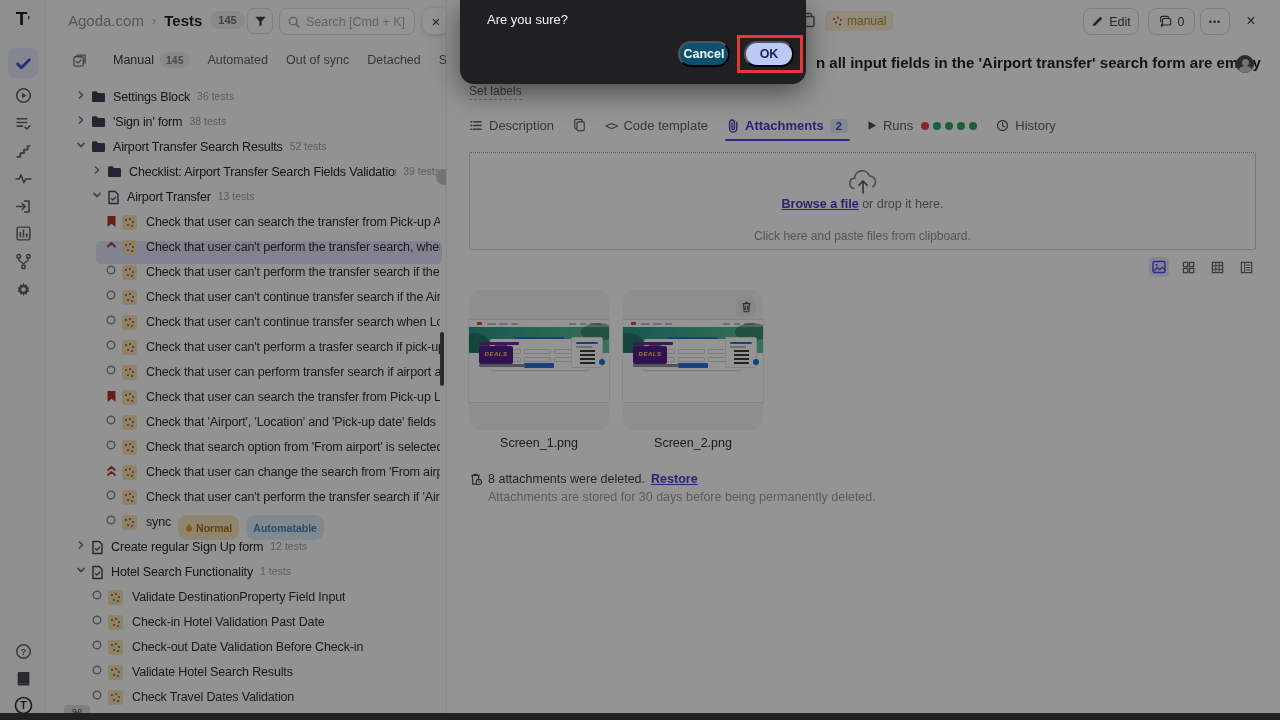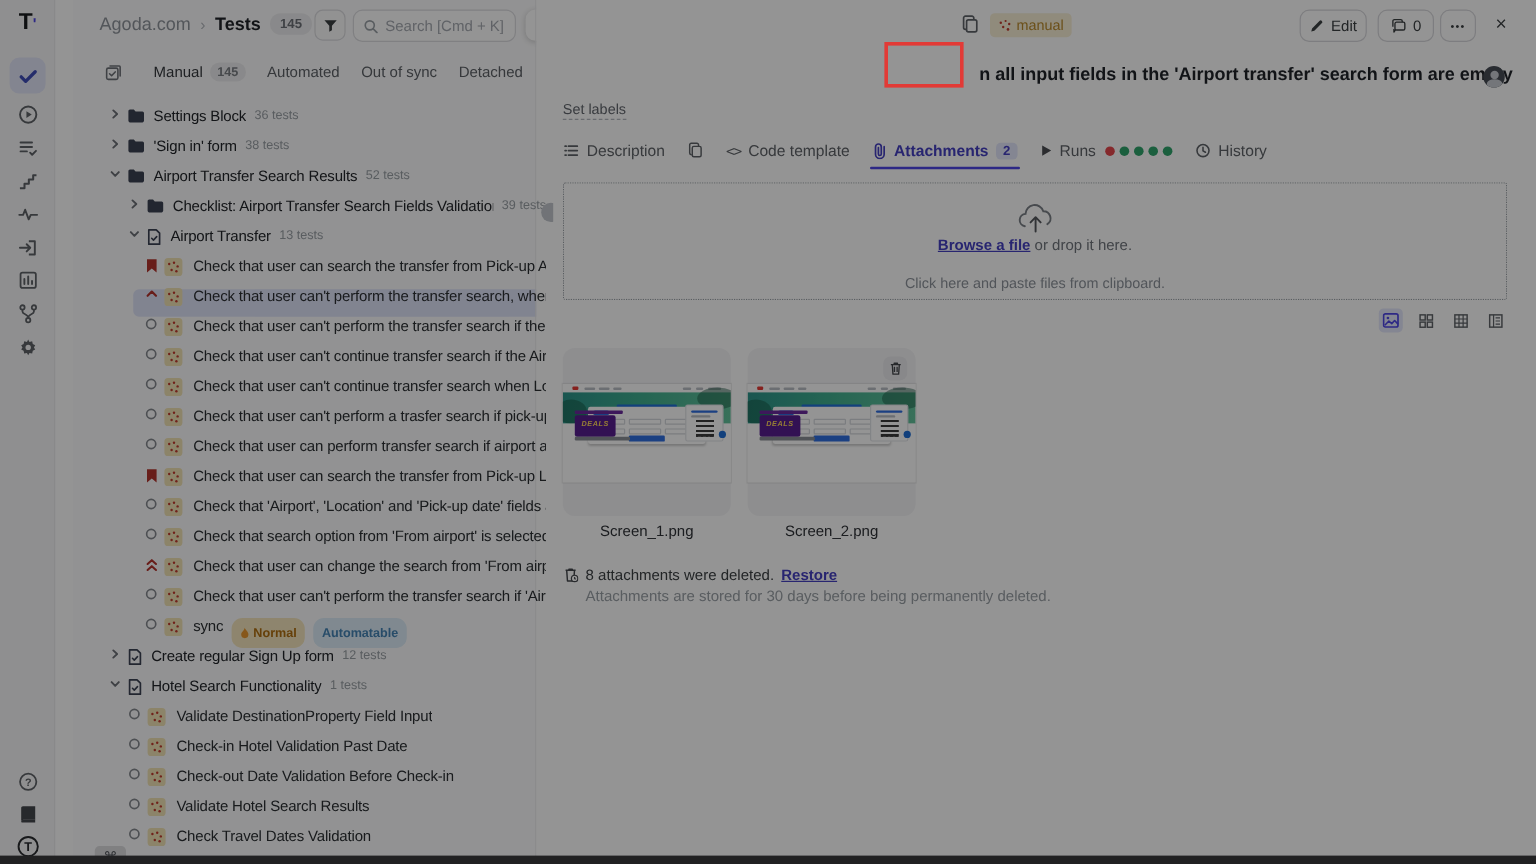"Agoda.com" .tree { left: 61px -> 46px }
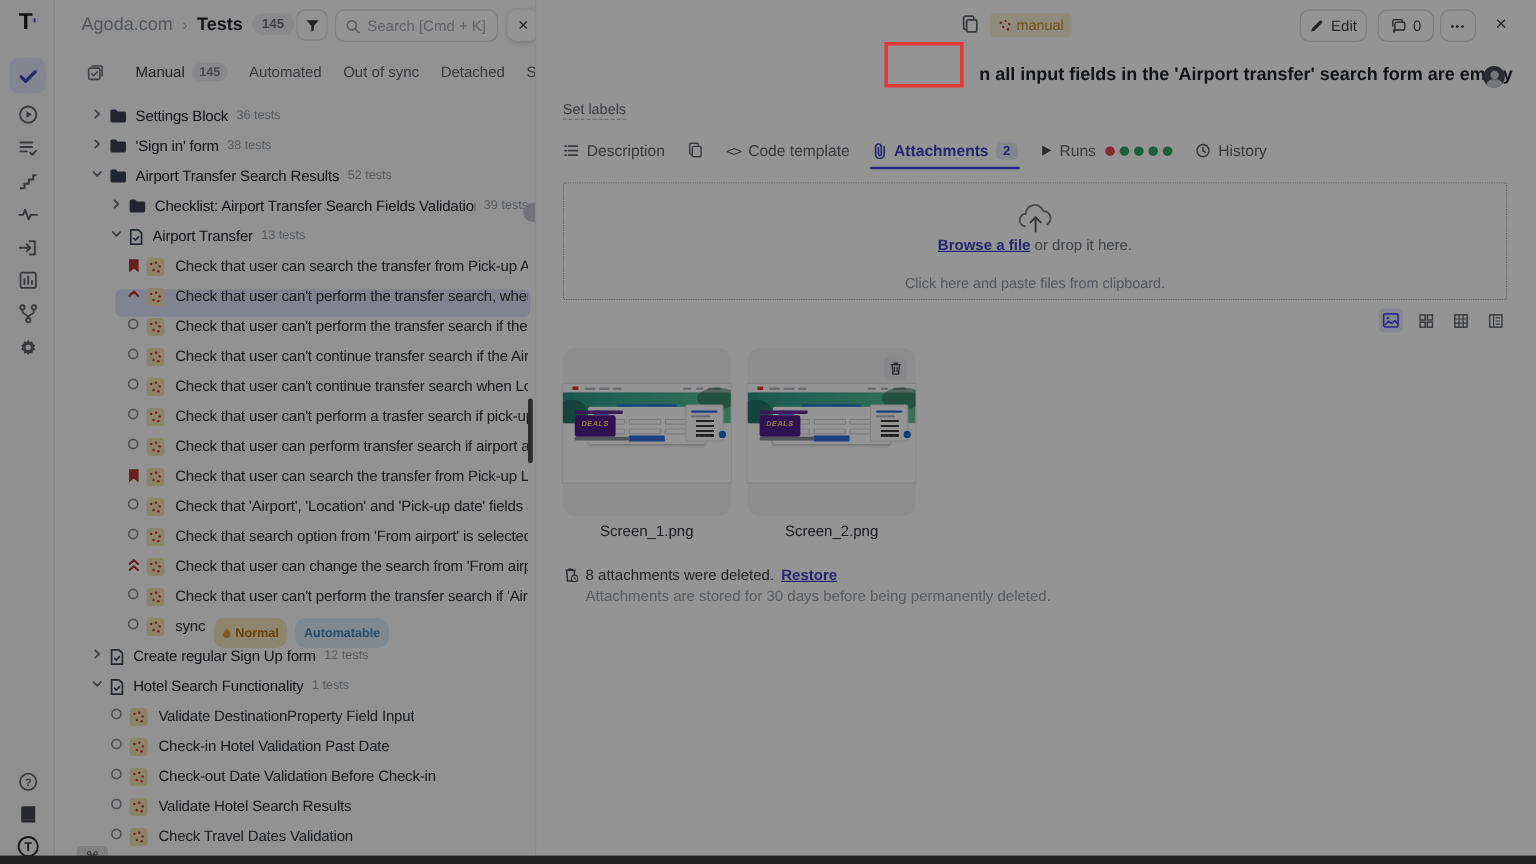"Are you sure?" div.modal { html: none -> <div> <div>Are you sure?</div> <button>Cancel</button> <button>OK</button> </div> }
